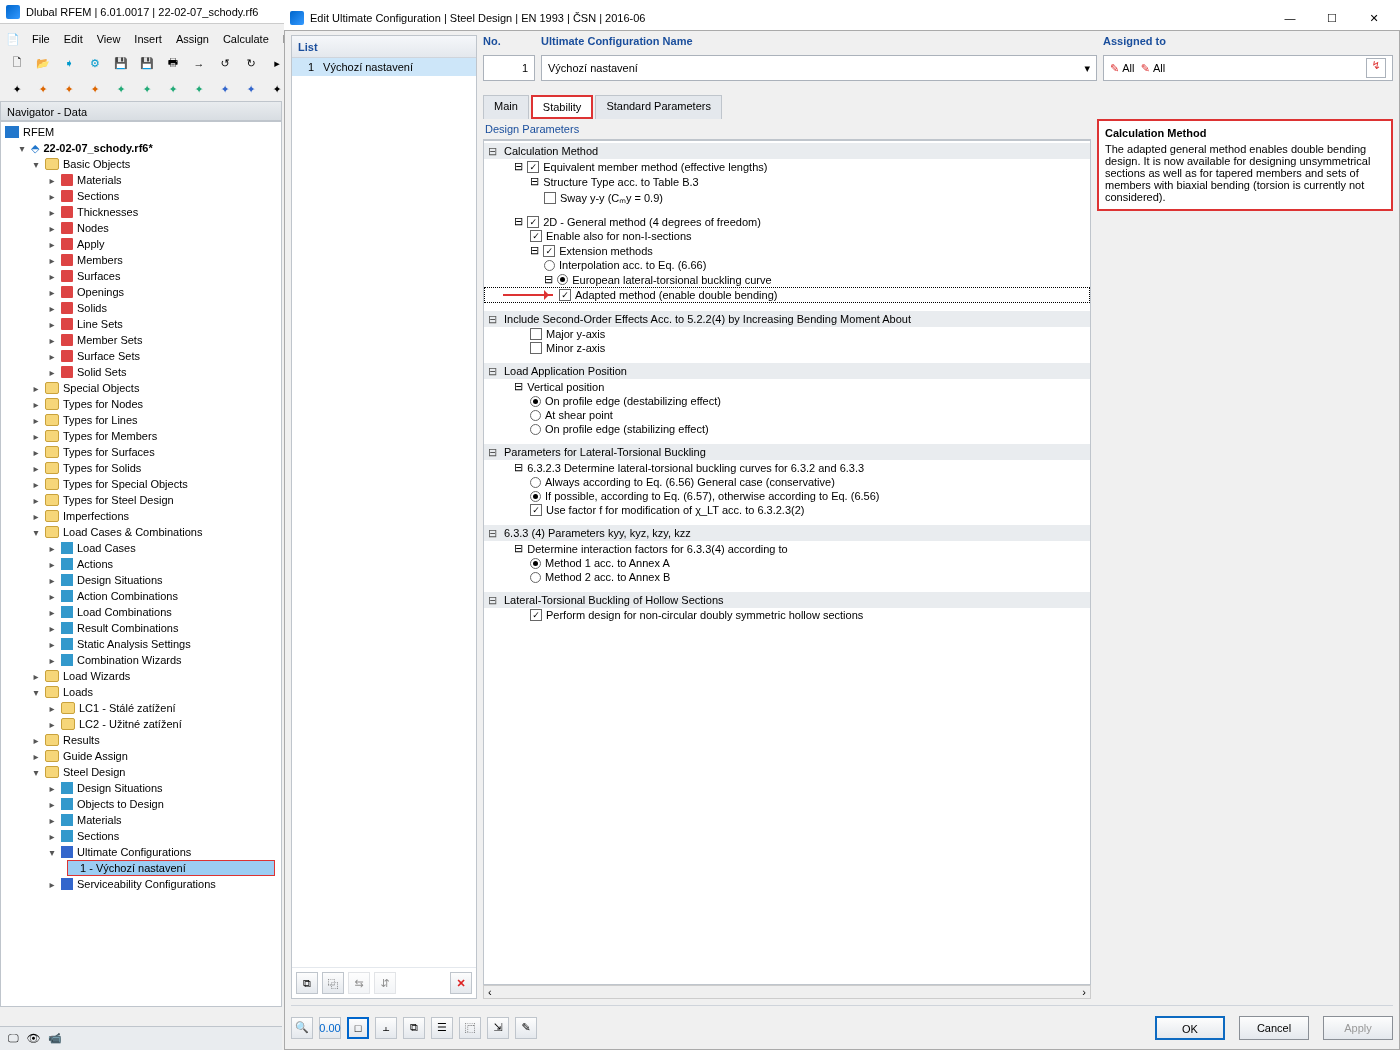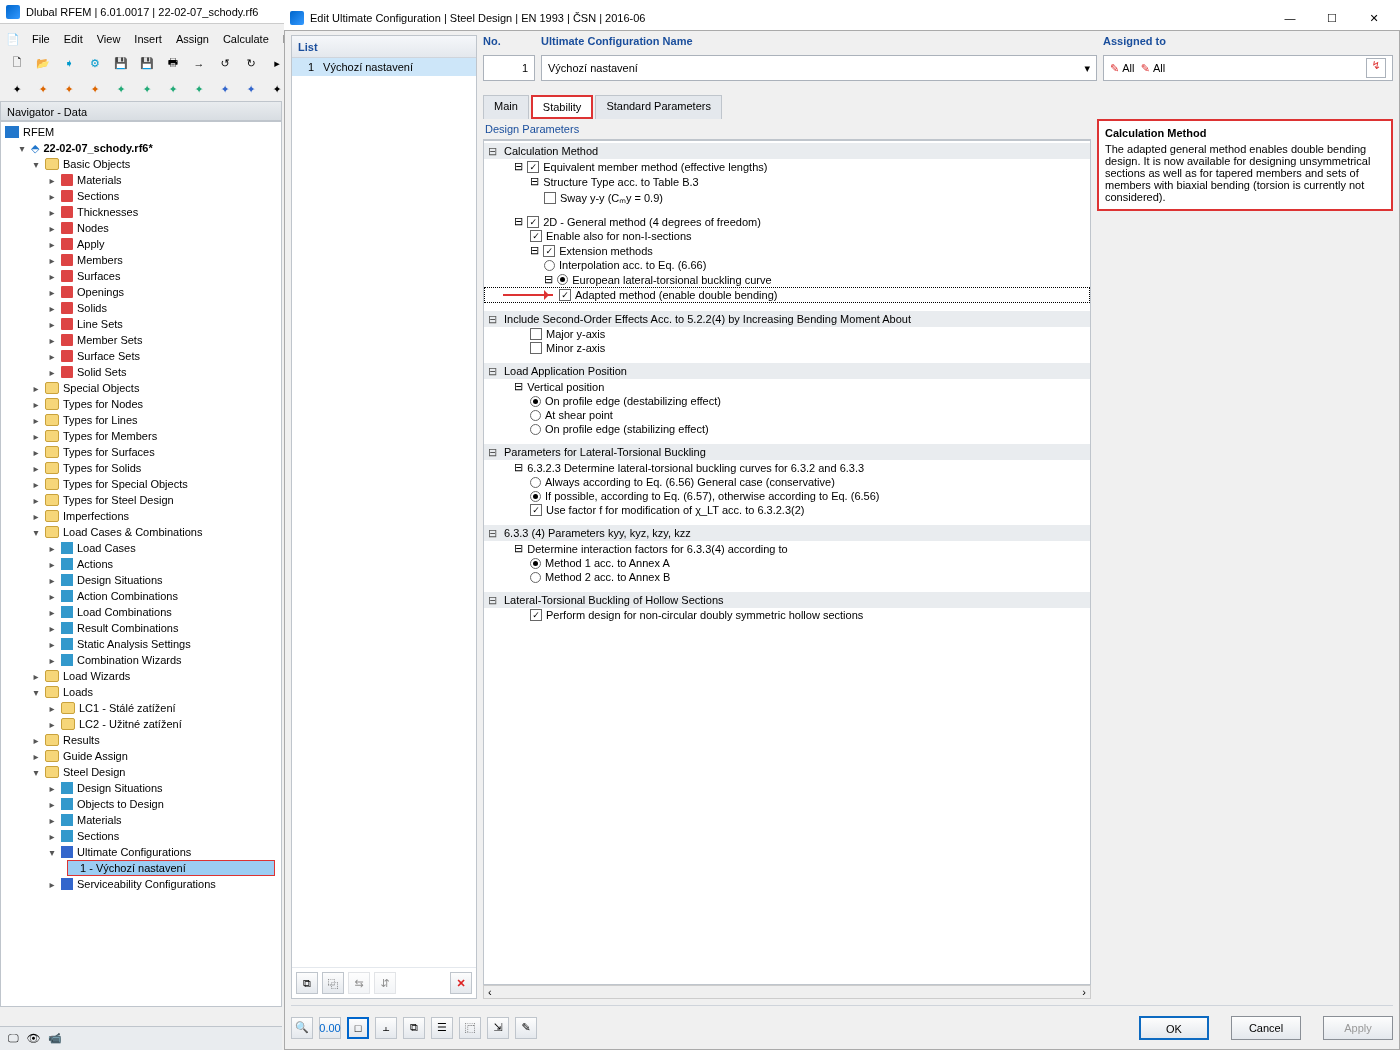"OK" div { gap: 22px -> 14px }
